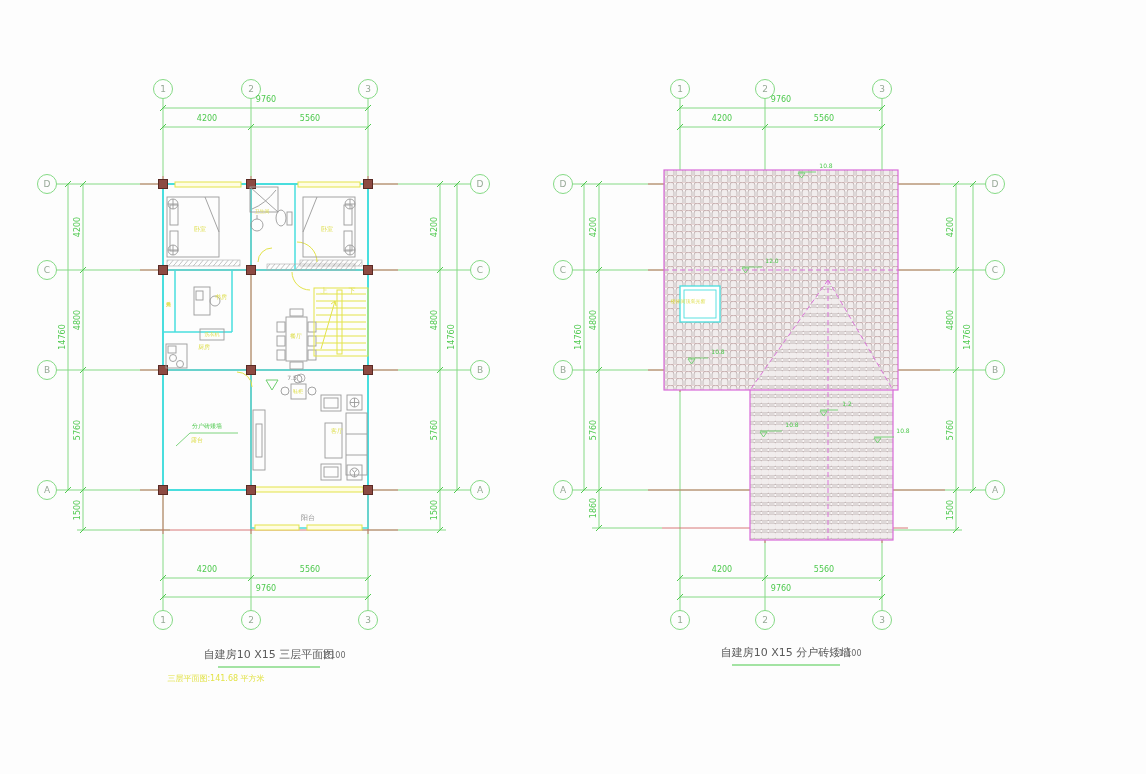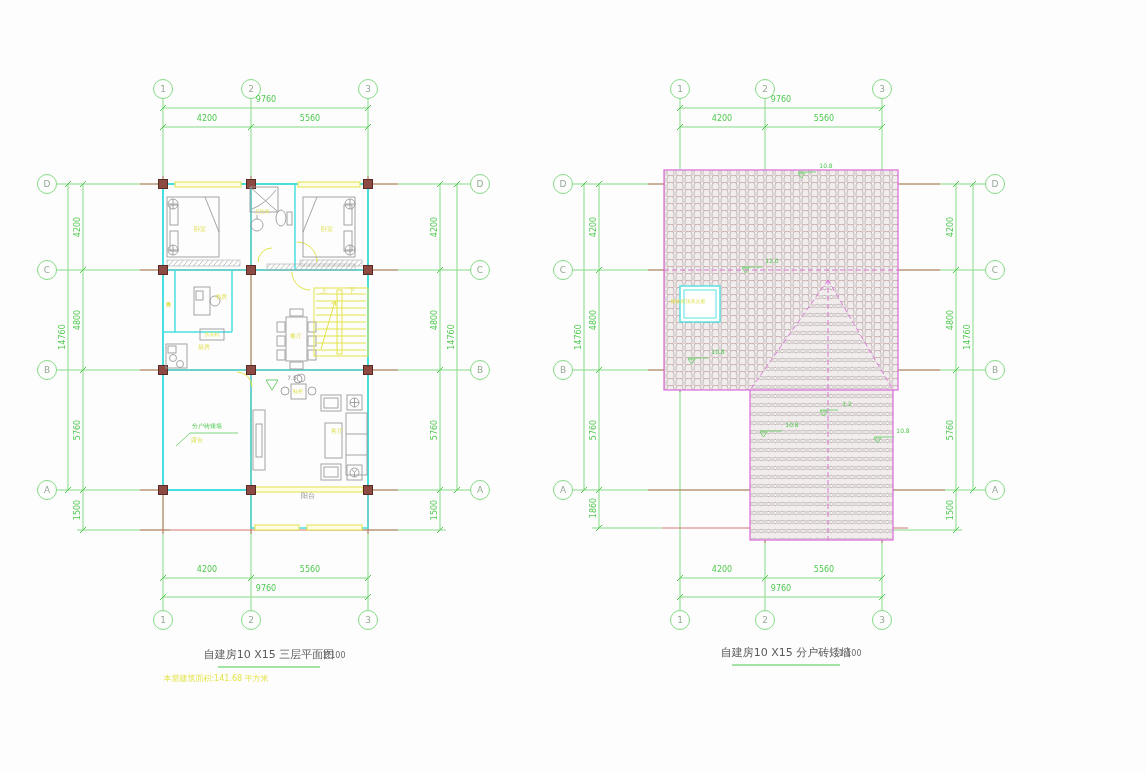"阳台" span.lbl { top: 496px -> 518px }
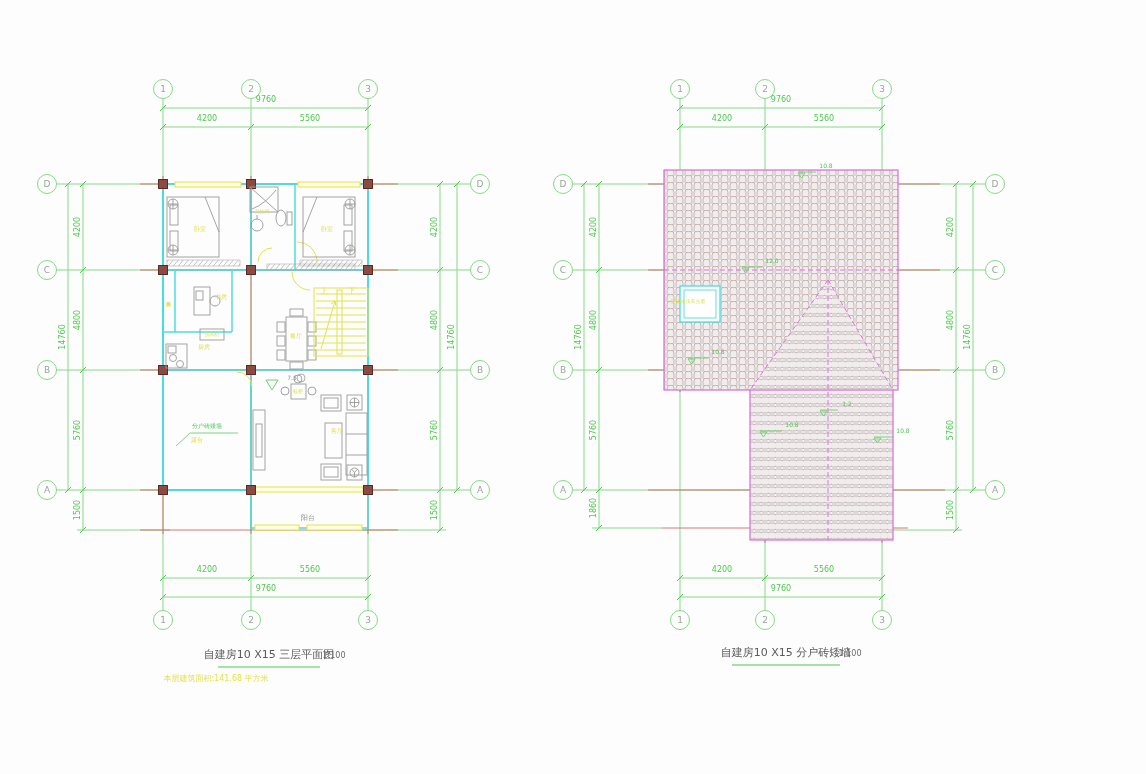"本层建筑面积:141.68 平方米" span.lbl { text: 本层建筑面积:141.68 -> 三层平面图:141.68 }
